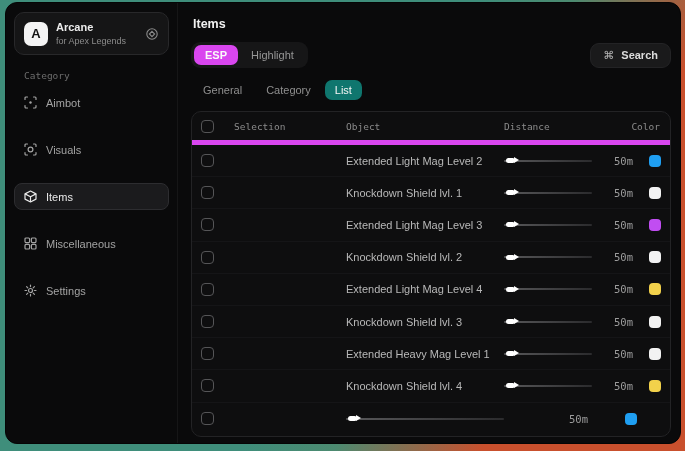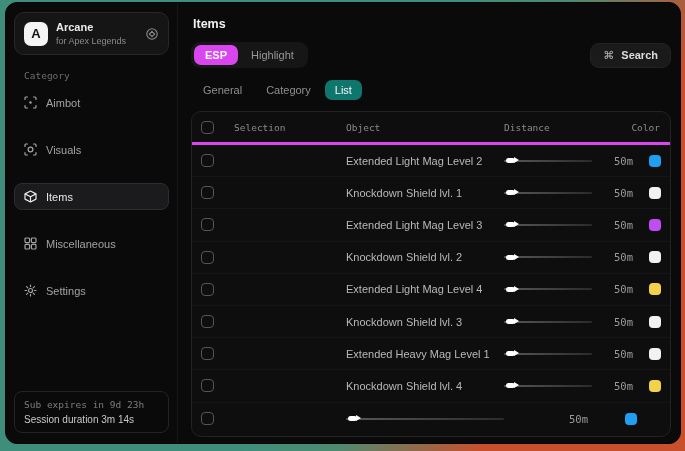"Selection" .t-head { border-bottom: 3px solid #d946ef -> 5px solid #d946ef }
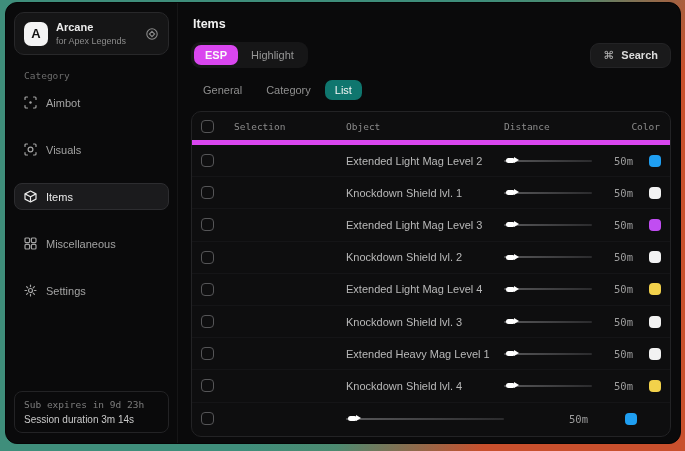"Sub expires in 9d 23h" div.sidebar-footer { html: <div> <div>Sub expires in 9d 23h</div> <div>Session duration 3m 14s</div> </div> -> none }
